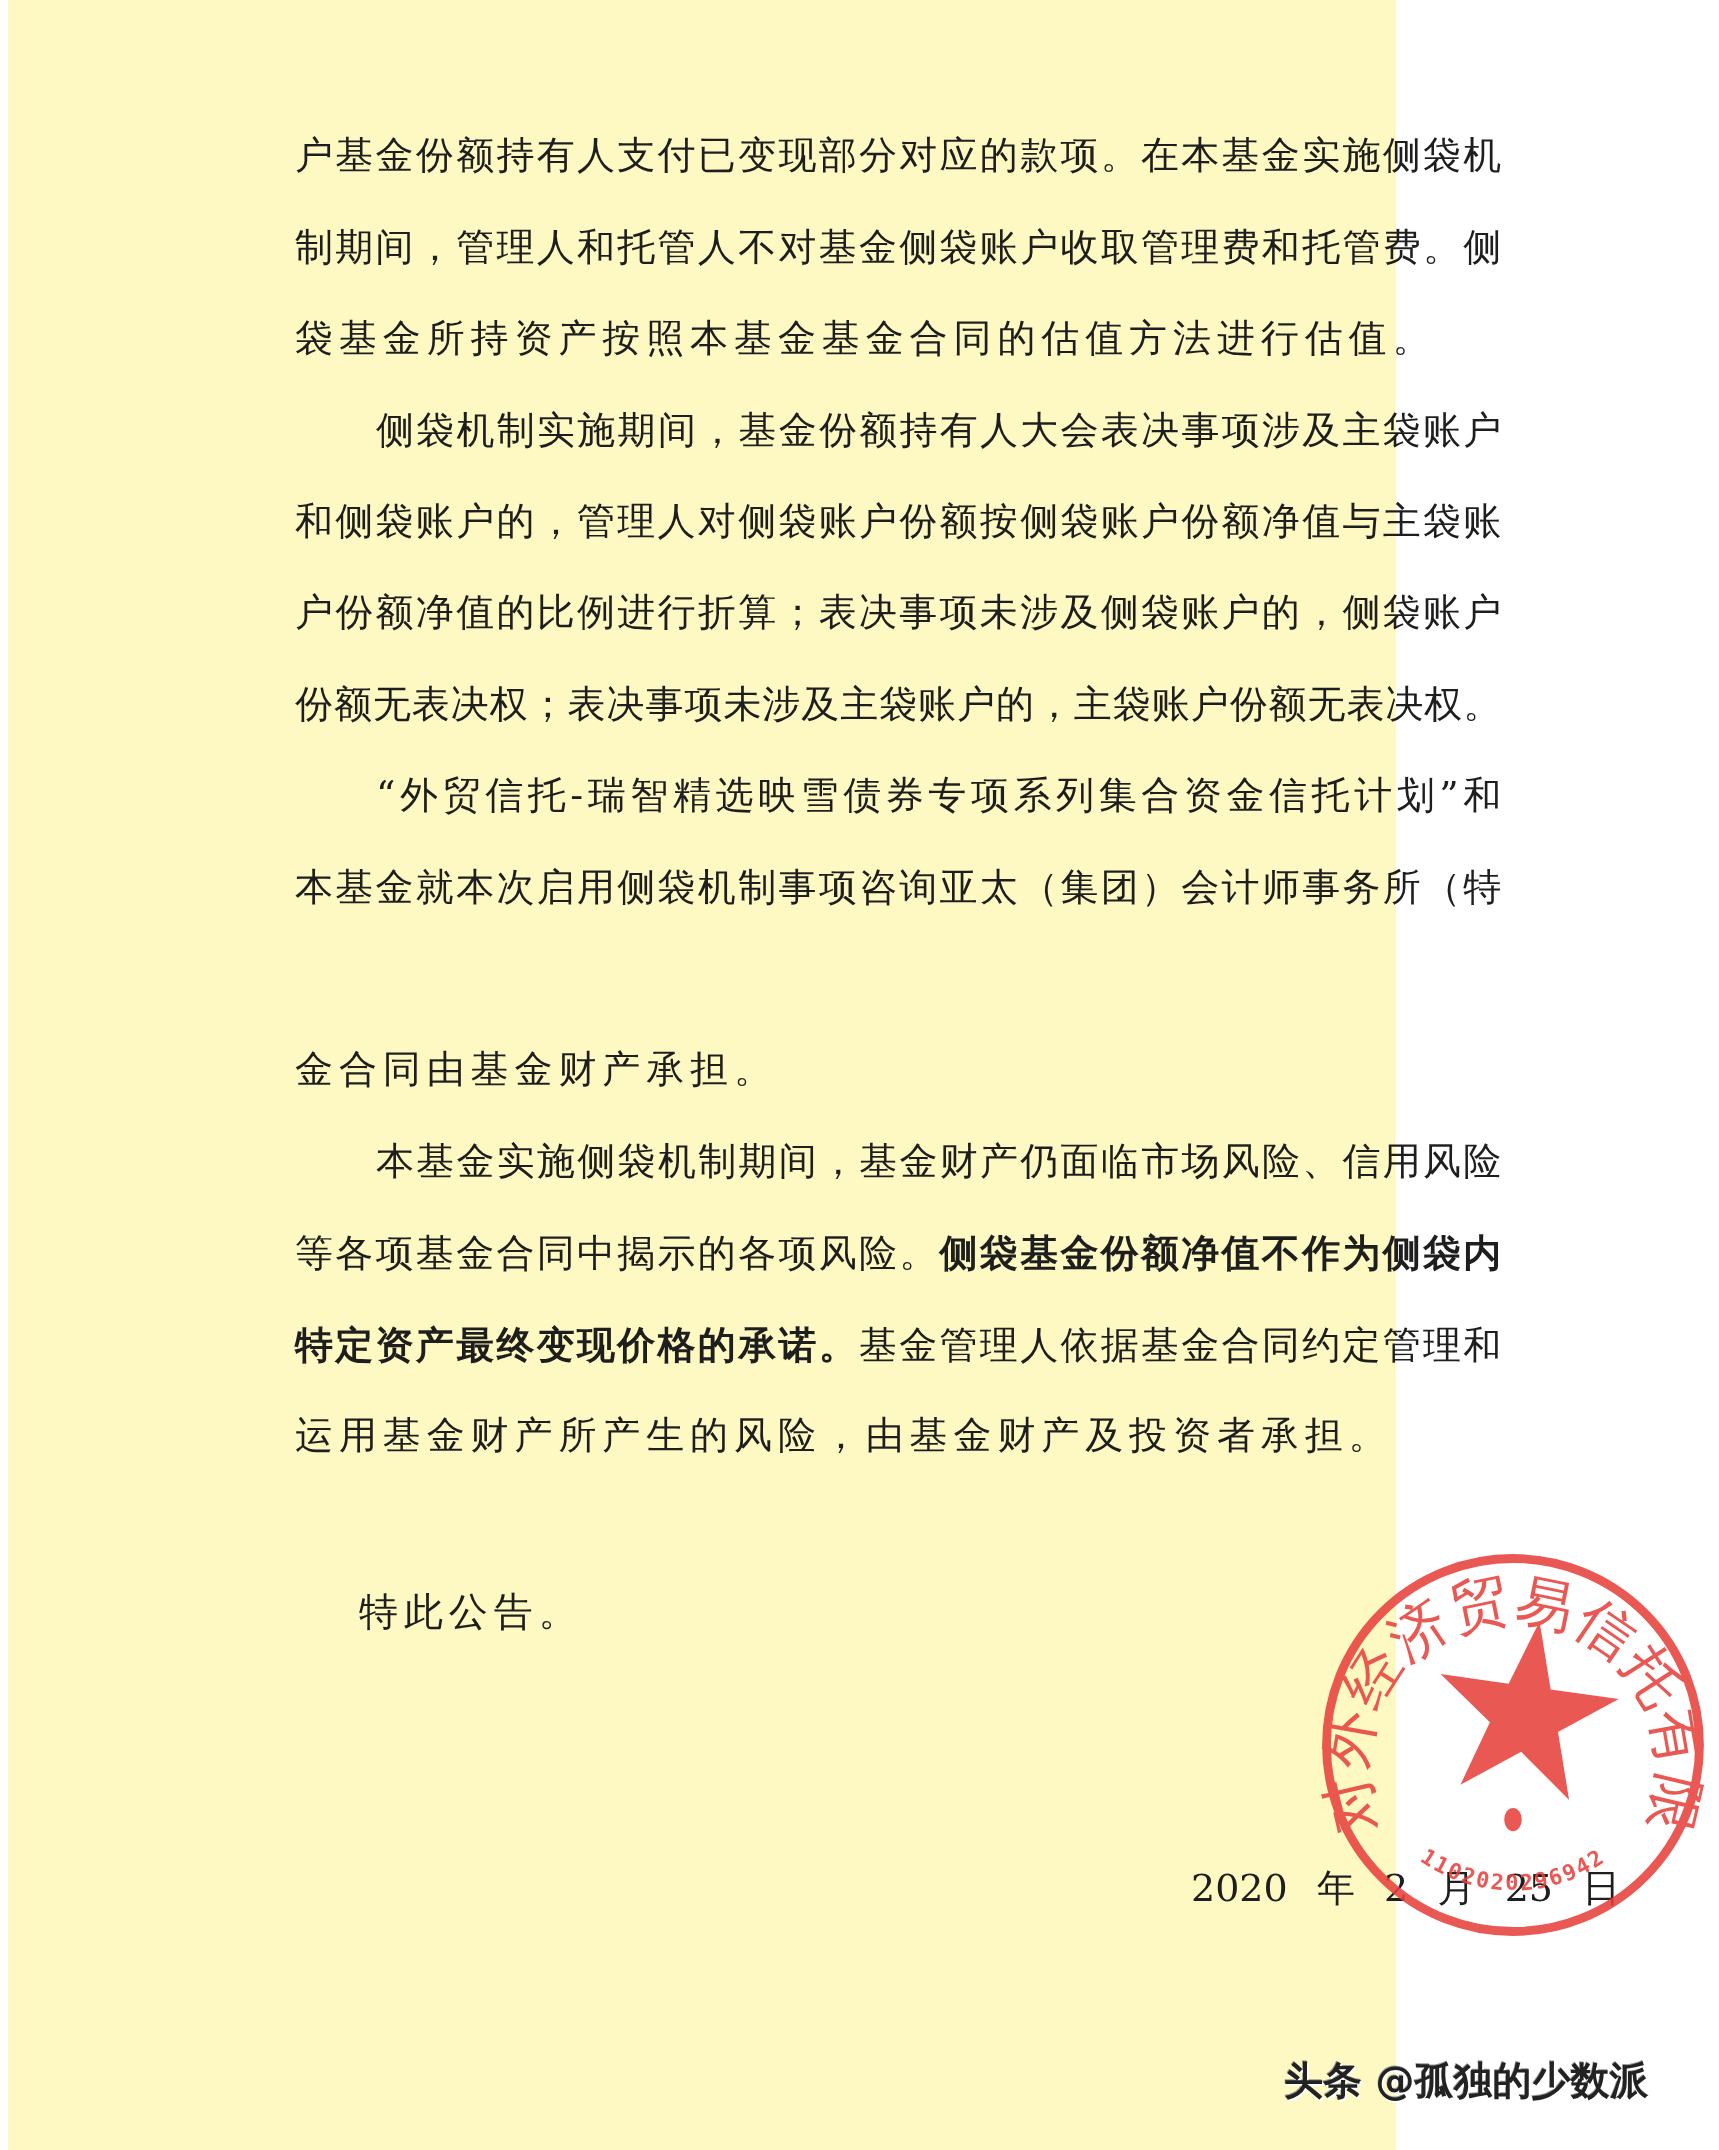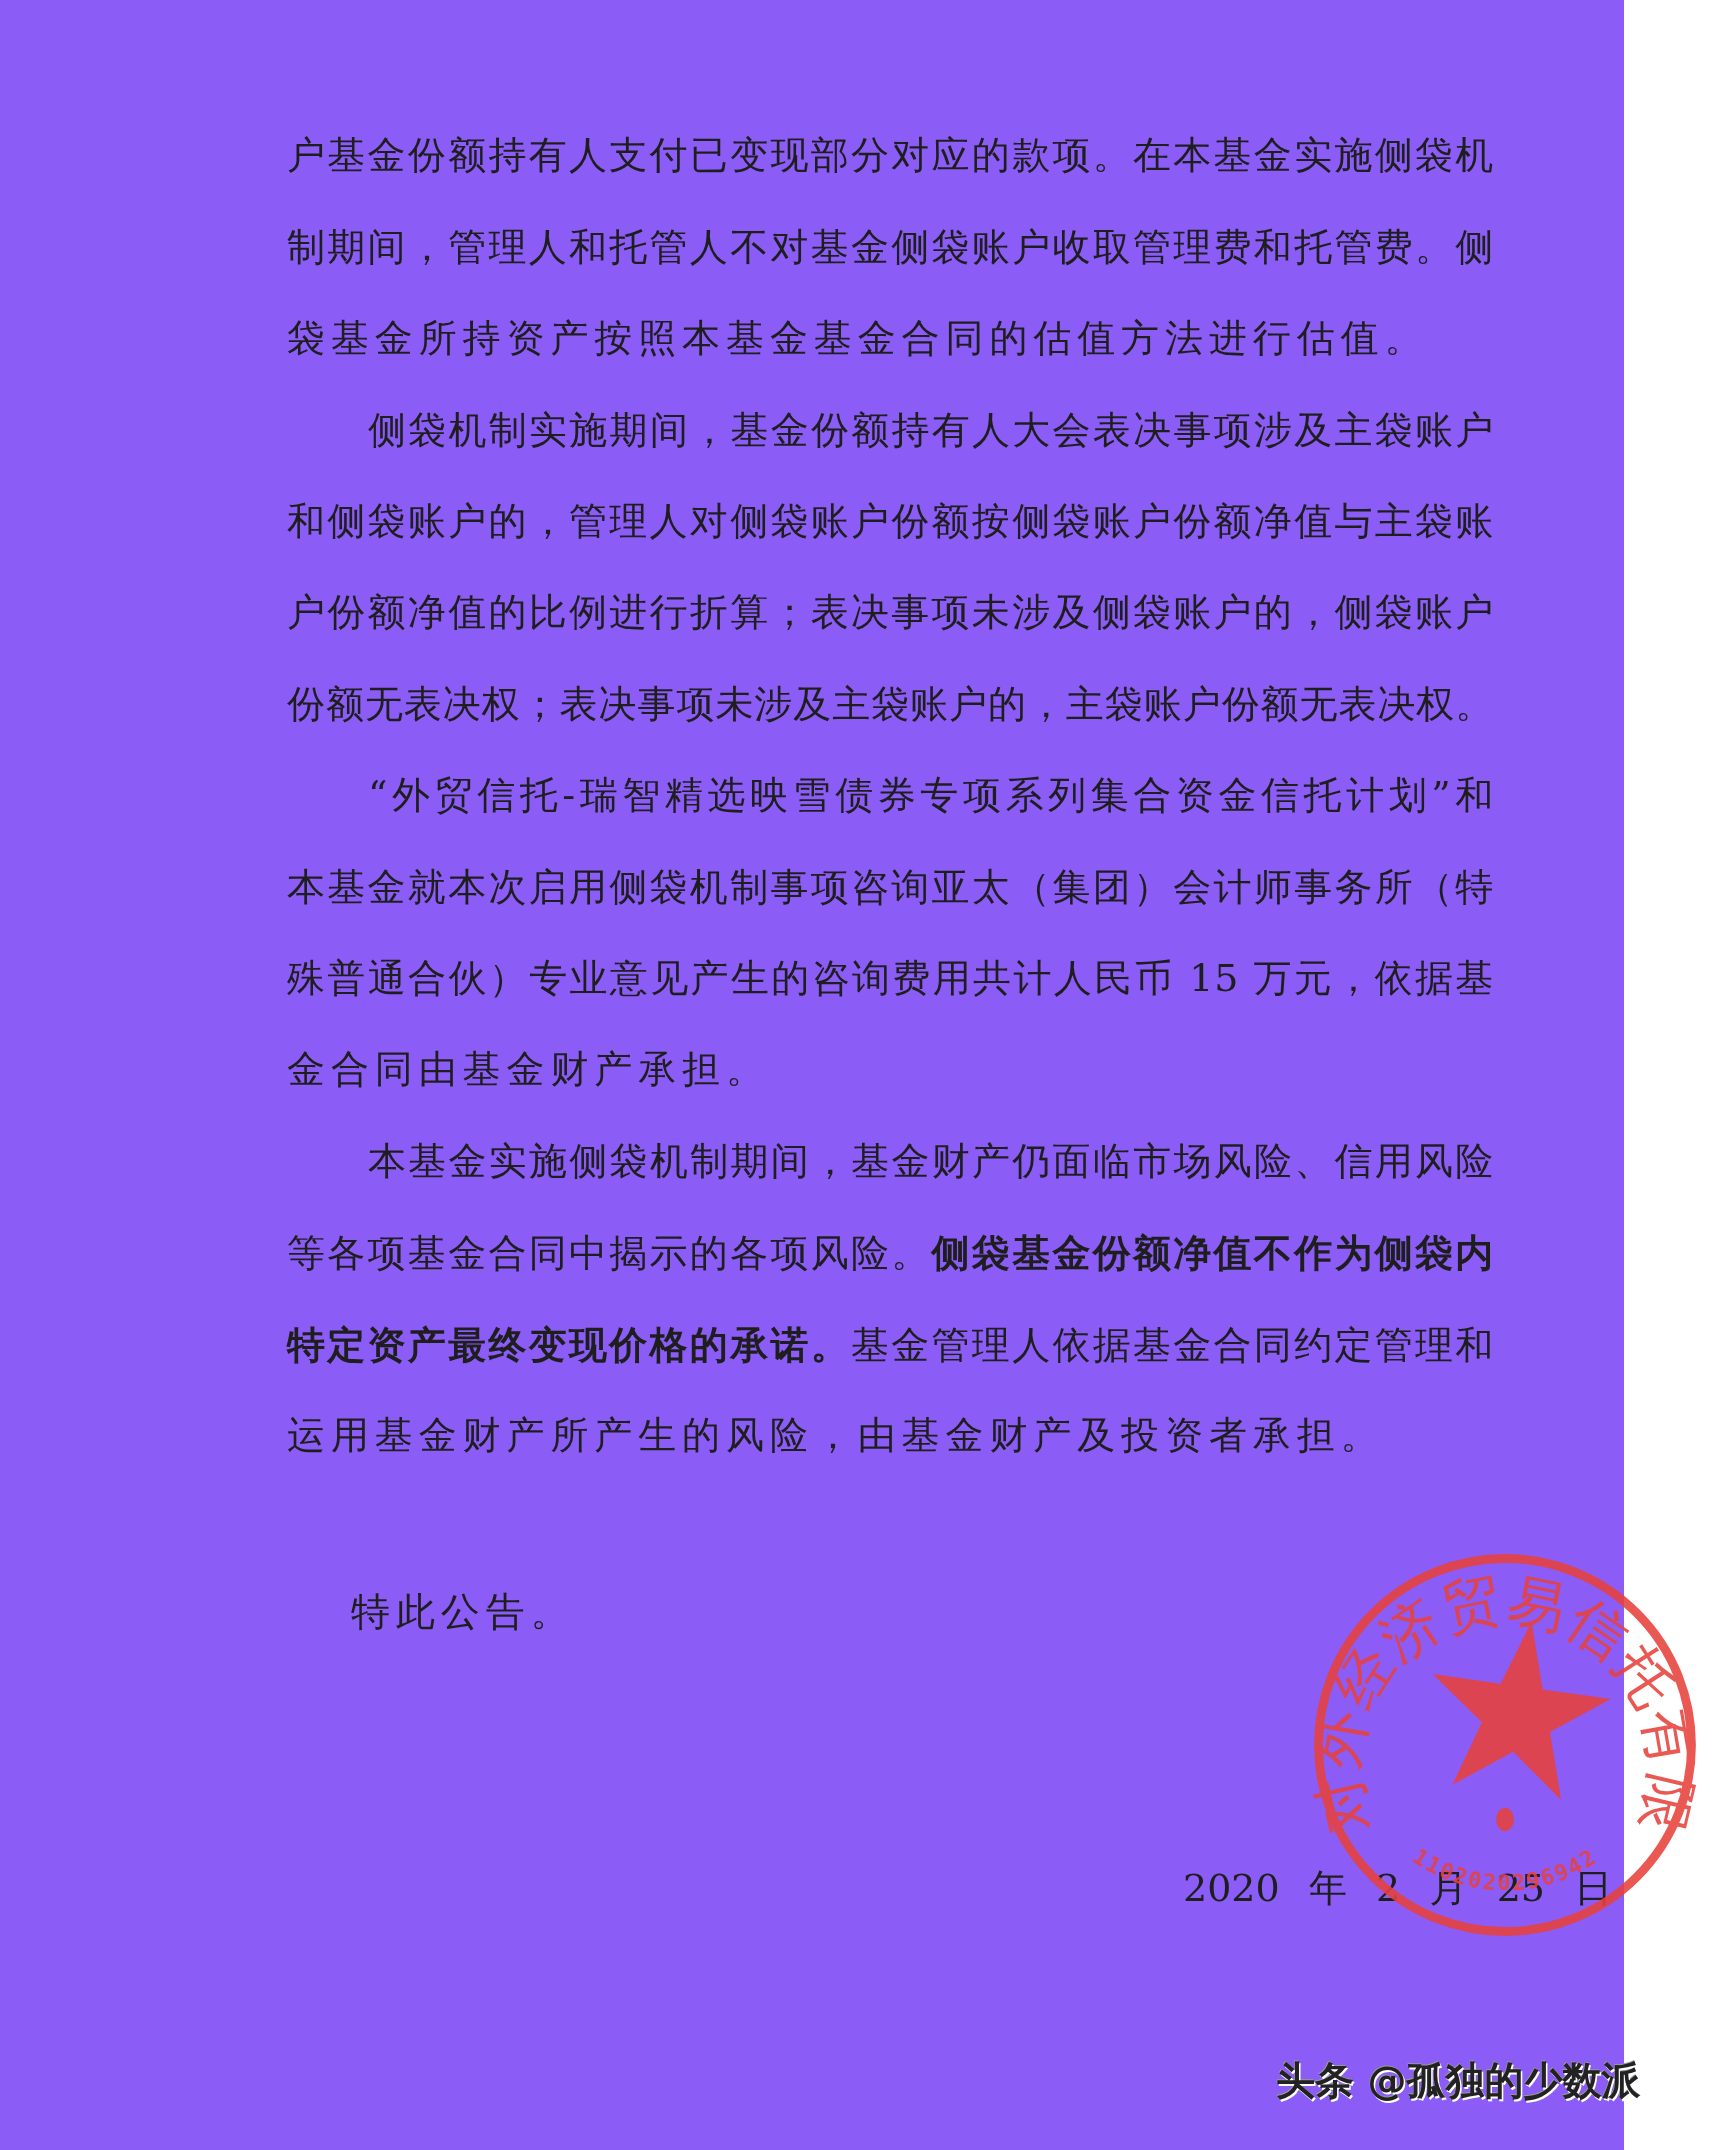"户基金份额持有人支付已变现部分对应的款项。在本基金实施侧袋机" .page { background: #8b5cf6 -> #fef9c3; left: 0 -> 8px; width: 1624px -> 1388px }
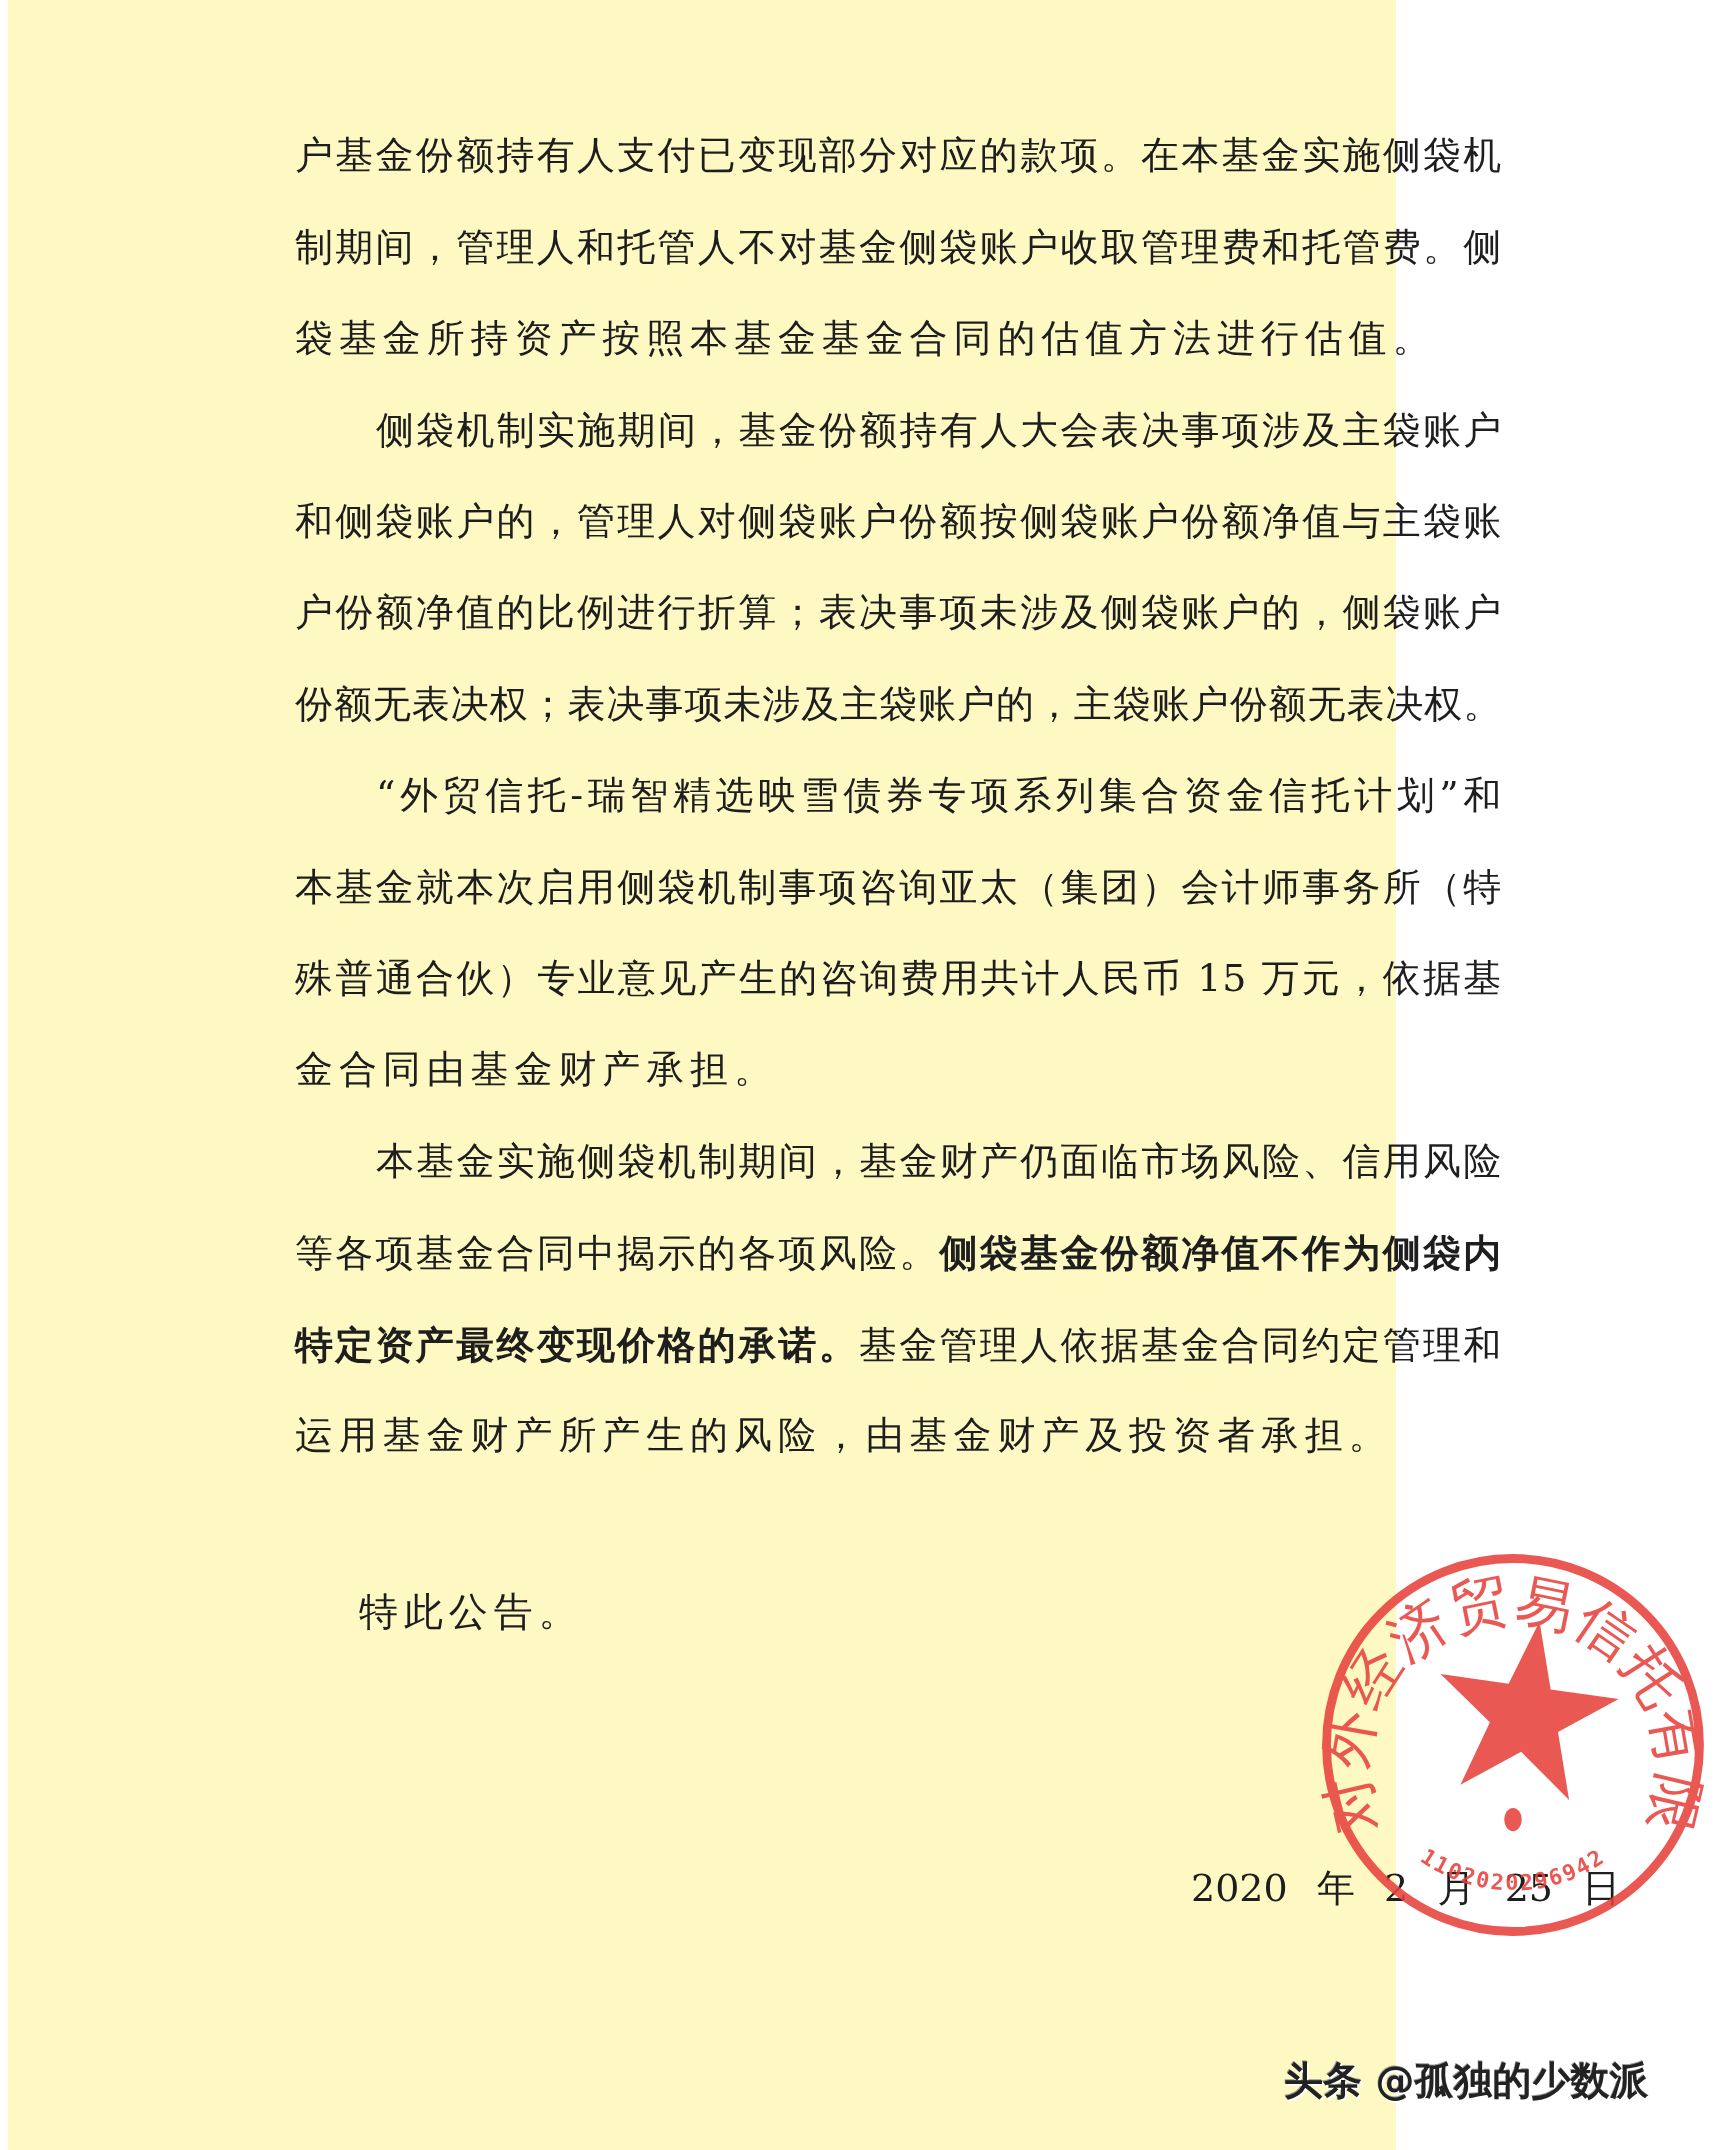"殊普通合伙）专业意见产生的咨询费用共计人民币 15 万元，依据基" div.line { html: <div>殊普通合伙）专业意见产生的咨询费用共计人民币 15 万元，依据基</div> -> none }
